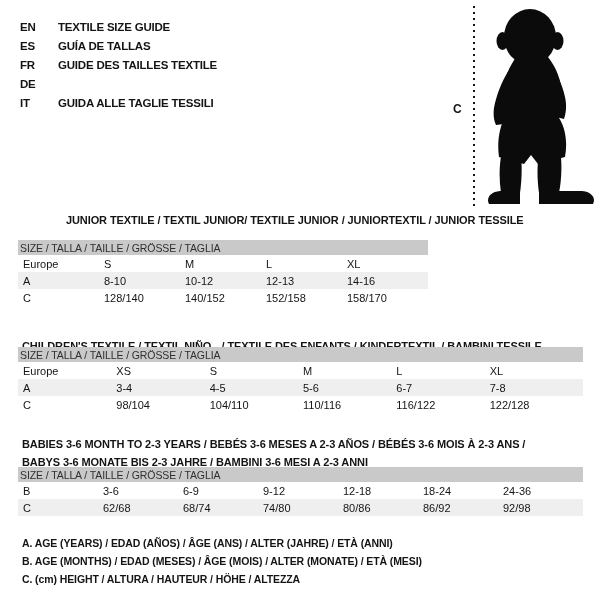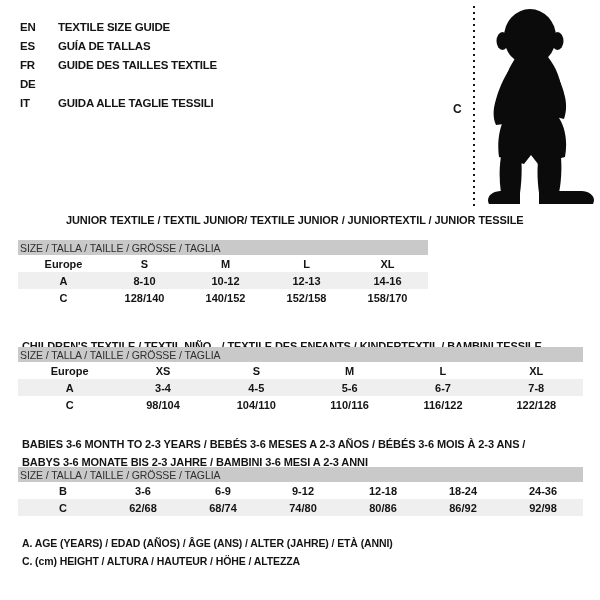"Europe" .trow .cell { font-weight: bold -> none; text-align: center -> left }
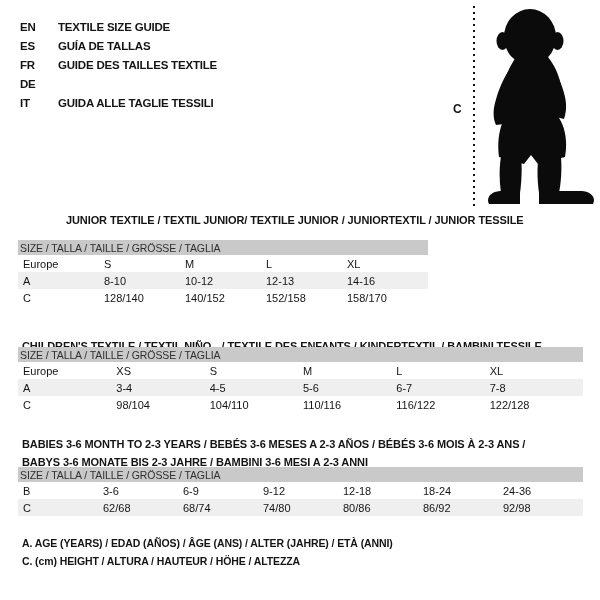"B. AGE (MONTHS) / EDAD" div.footnote { html: none -> <div>B. AGE (MONTHS) / EDAD (MESES) / ÂGE (MOIS) / ALTER (MONATE) / ETÀ (MESI)</div> }
